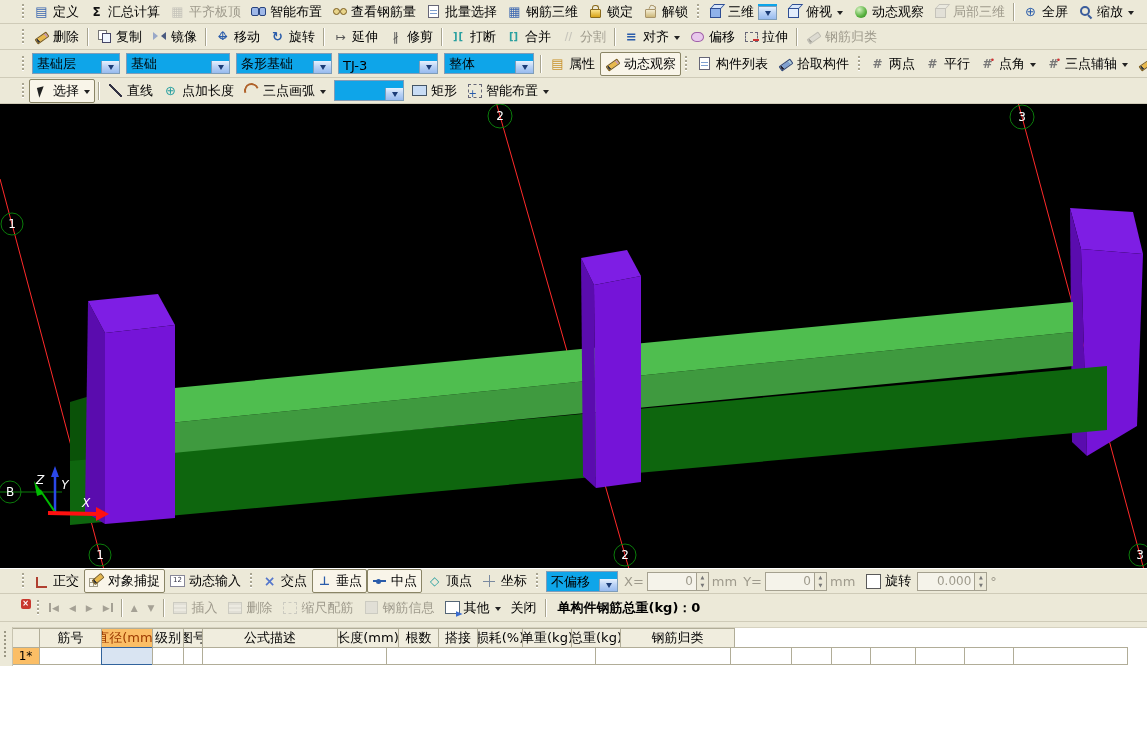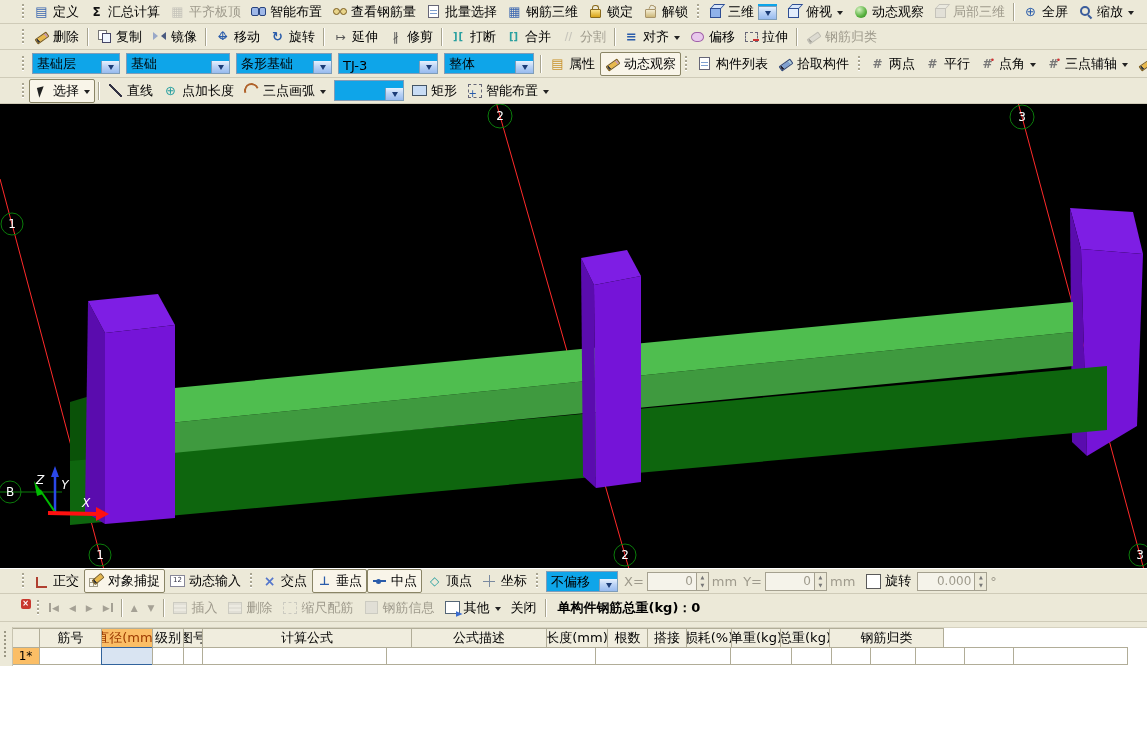"计算公式" div.hc { html: <div>计算公式</div> -> none }
